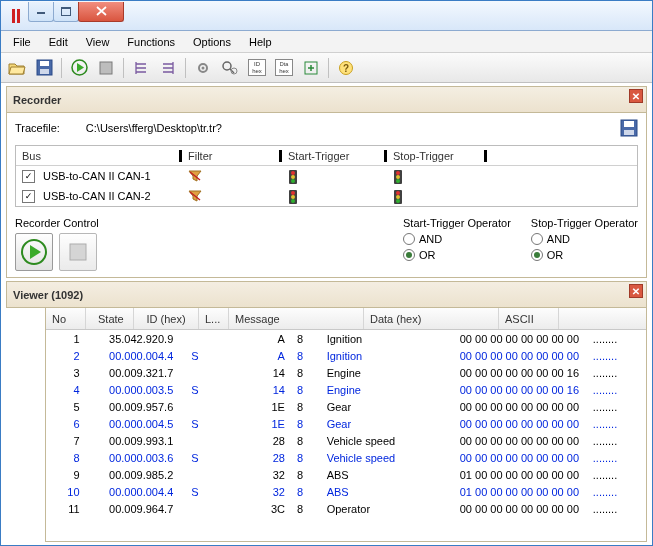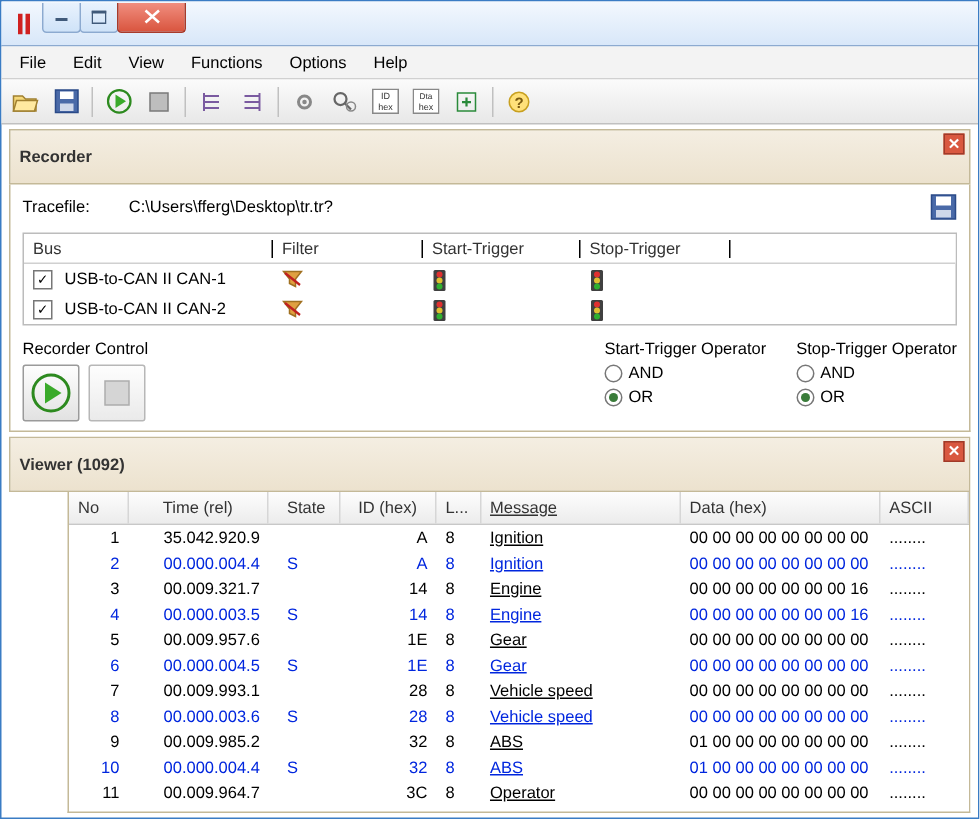"Recorder" .section-header { height: 37px -> 27px }
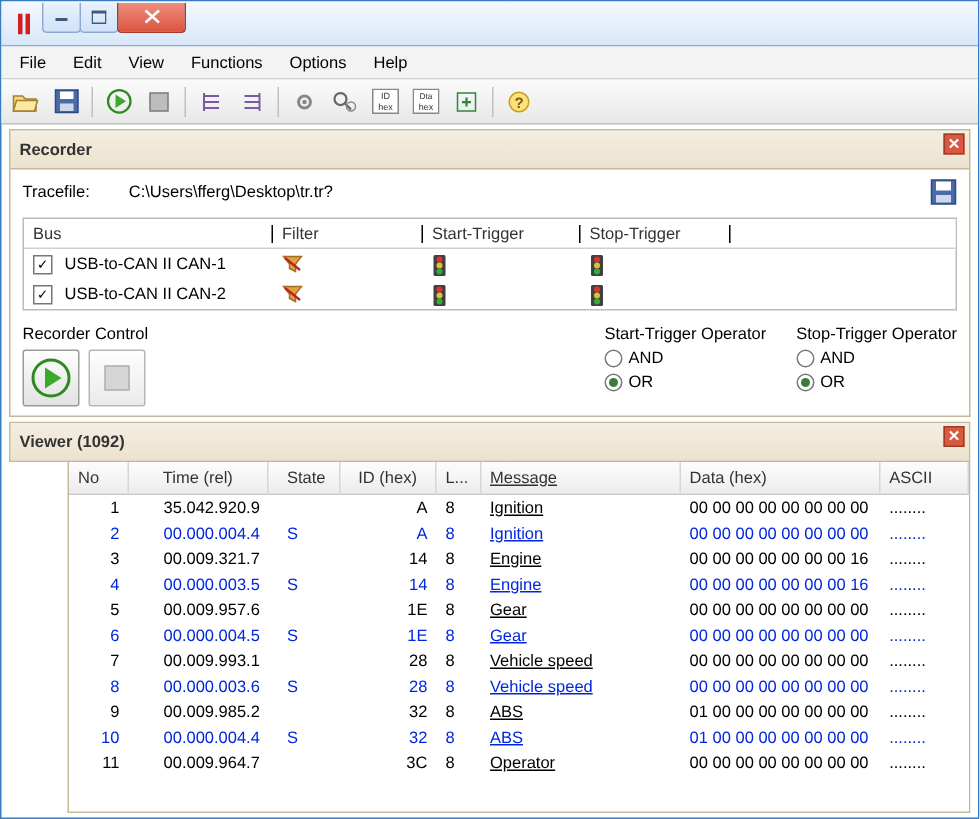"Bus" .bus-head > div { border-right: 1px solid #000000 -> 3px solid #000000 }
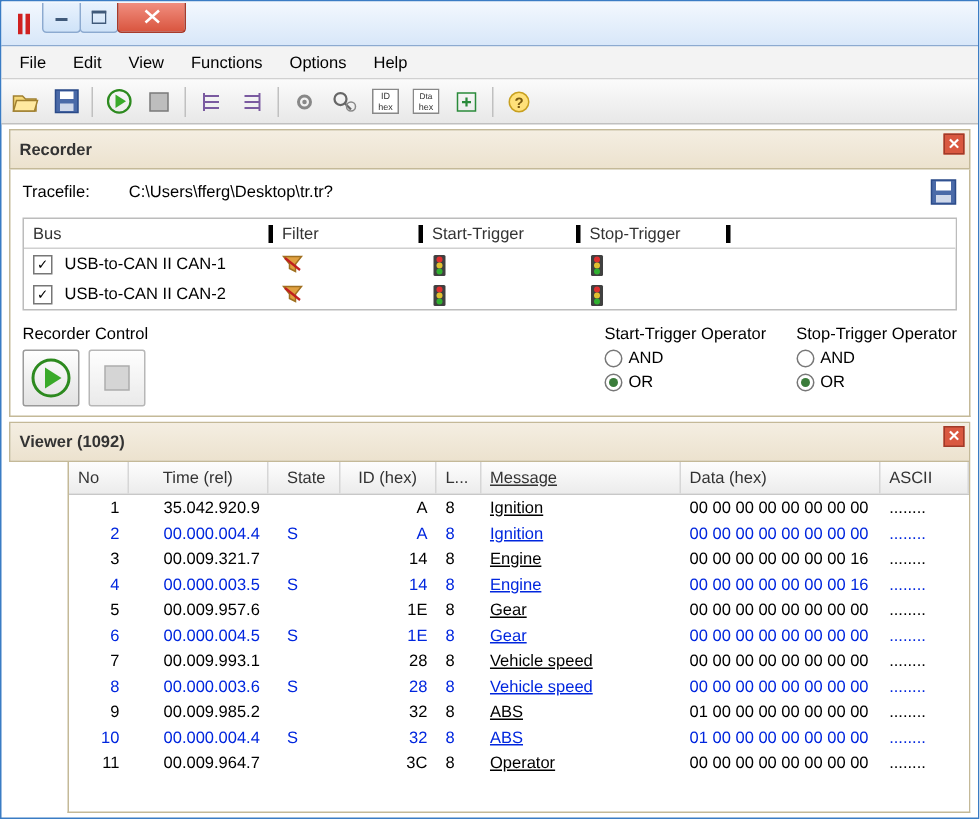"Time (rel)" div.c-time { html: <div>Time (rel)</div> -> none }
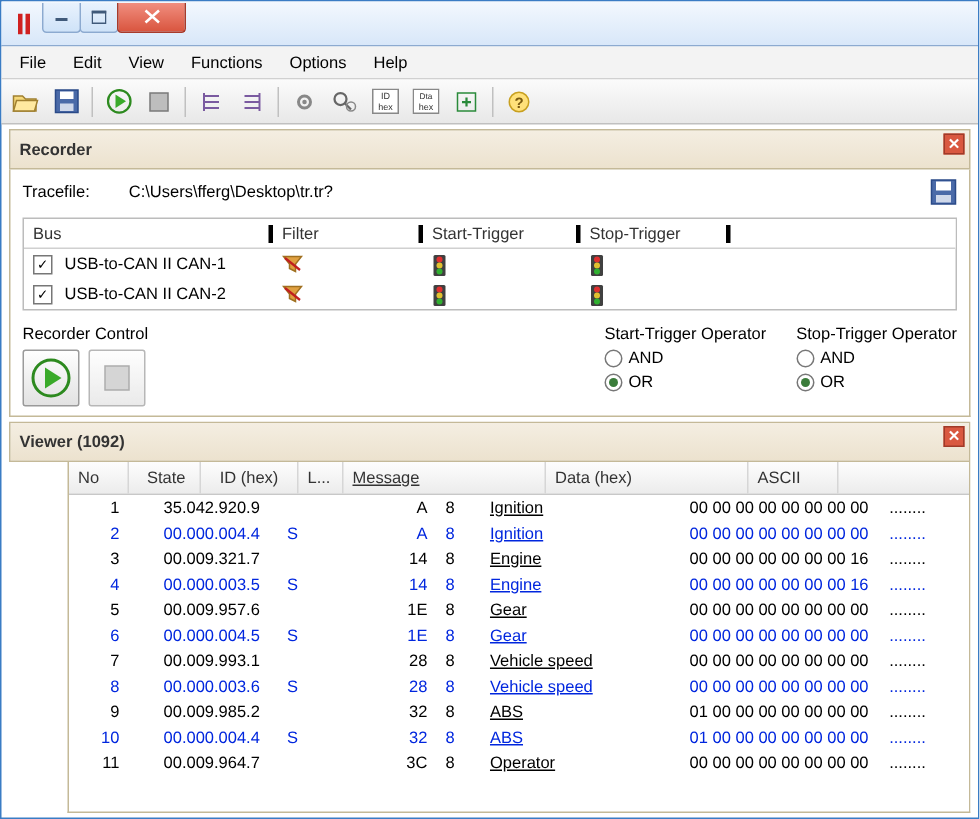"Message" .c-msg { text-decoration: underline -> none }
